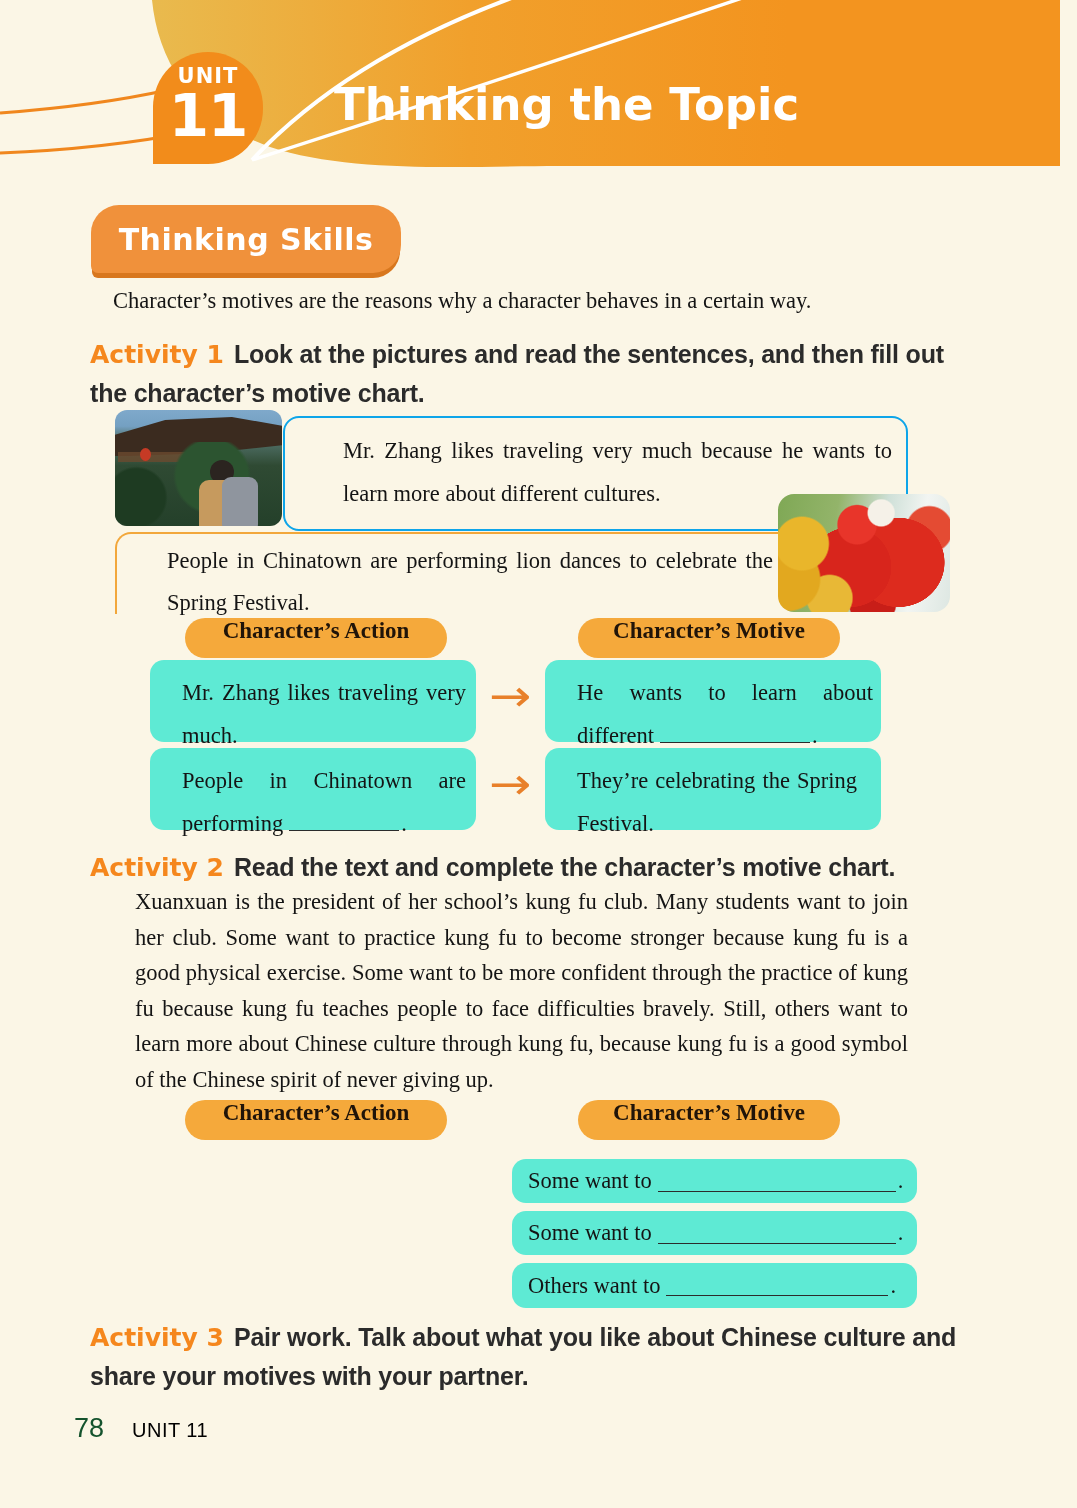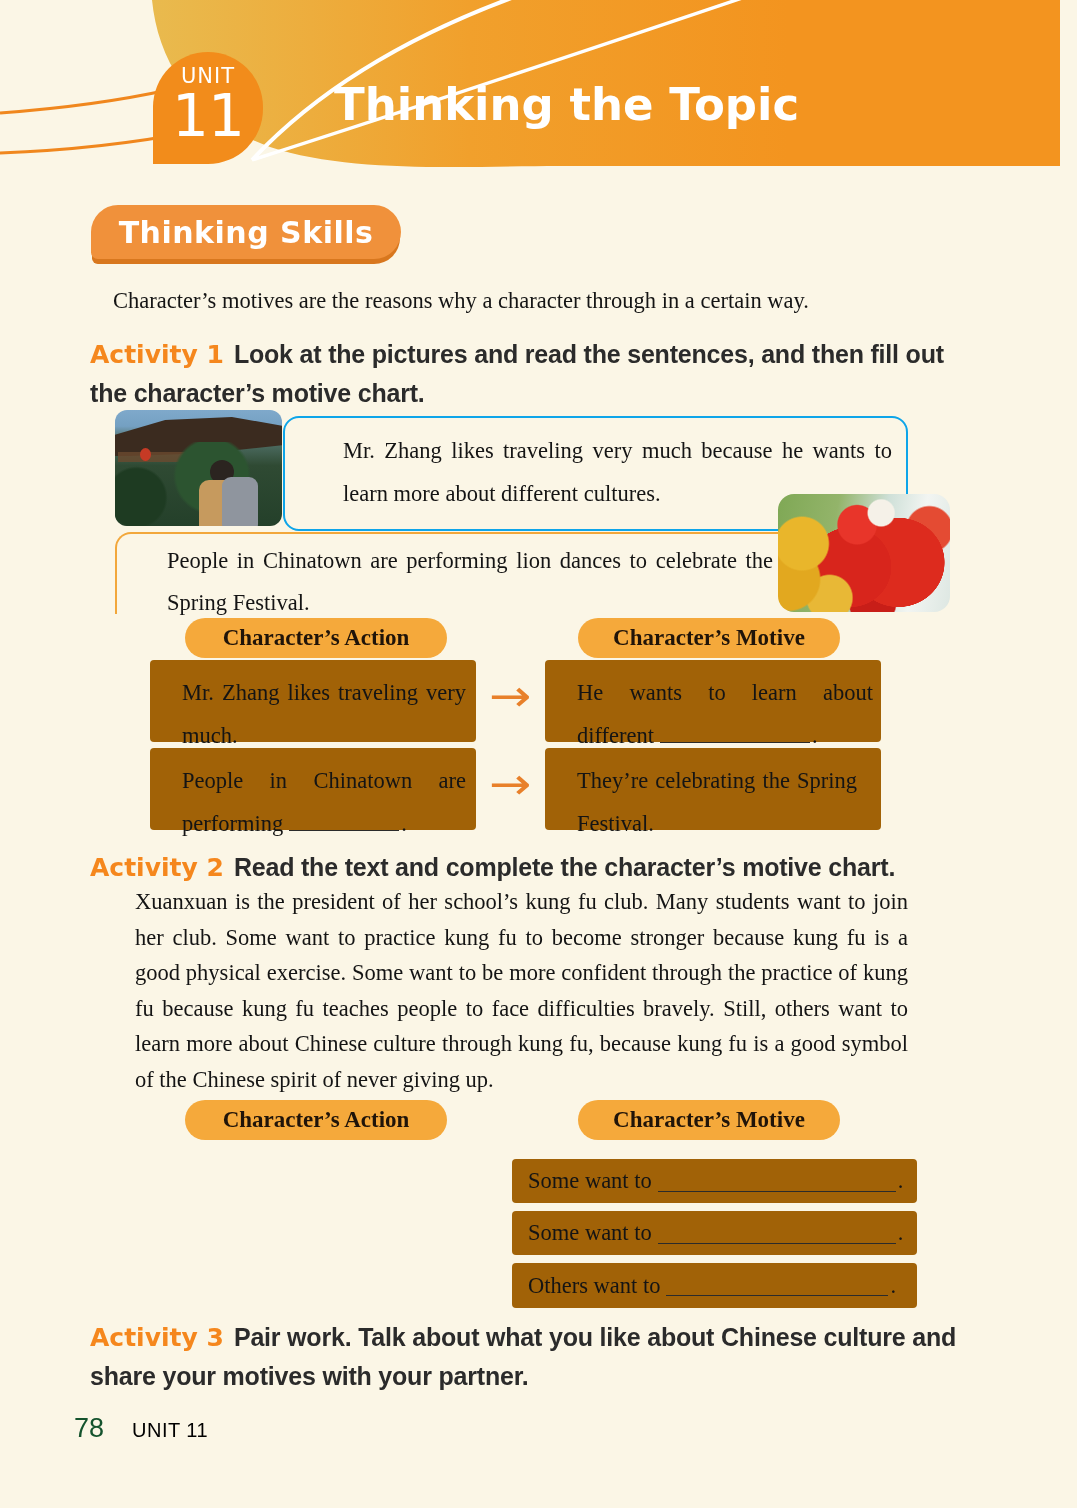"UNIT" .unit-badge { font-weight: normal -> bold }
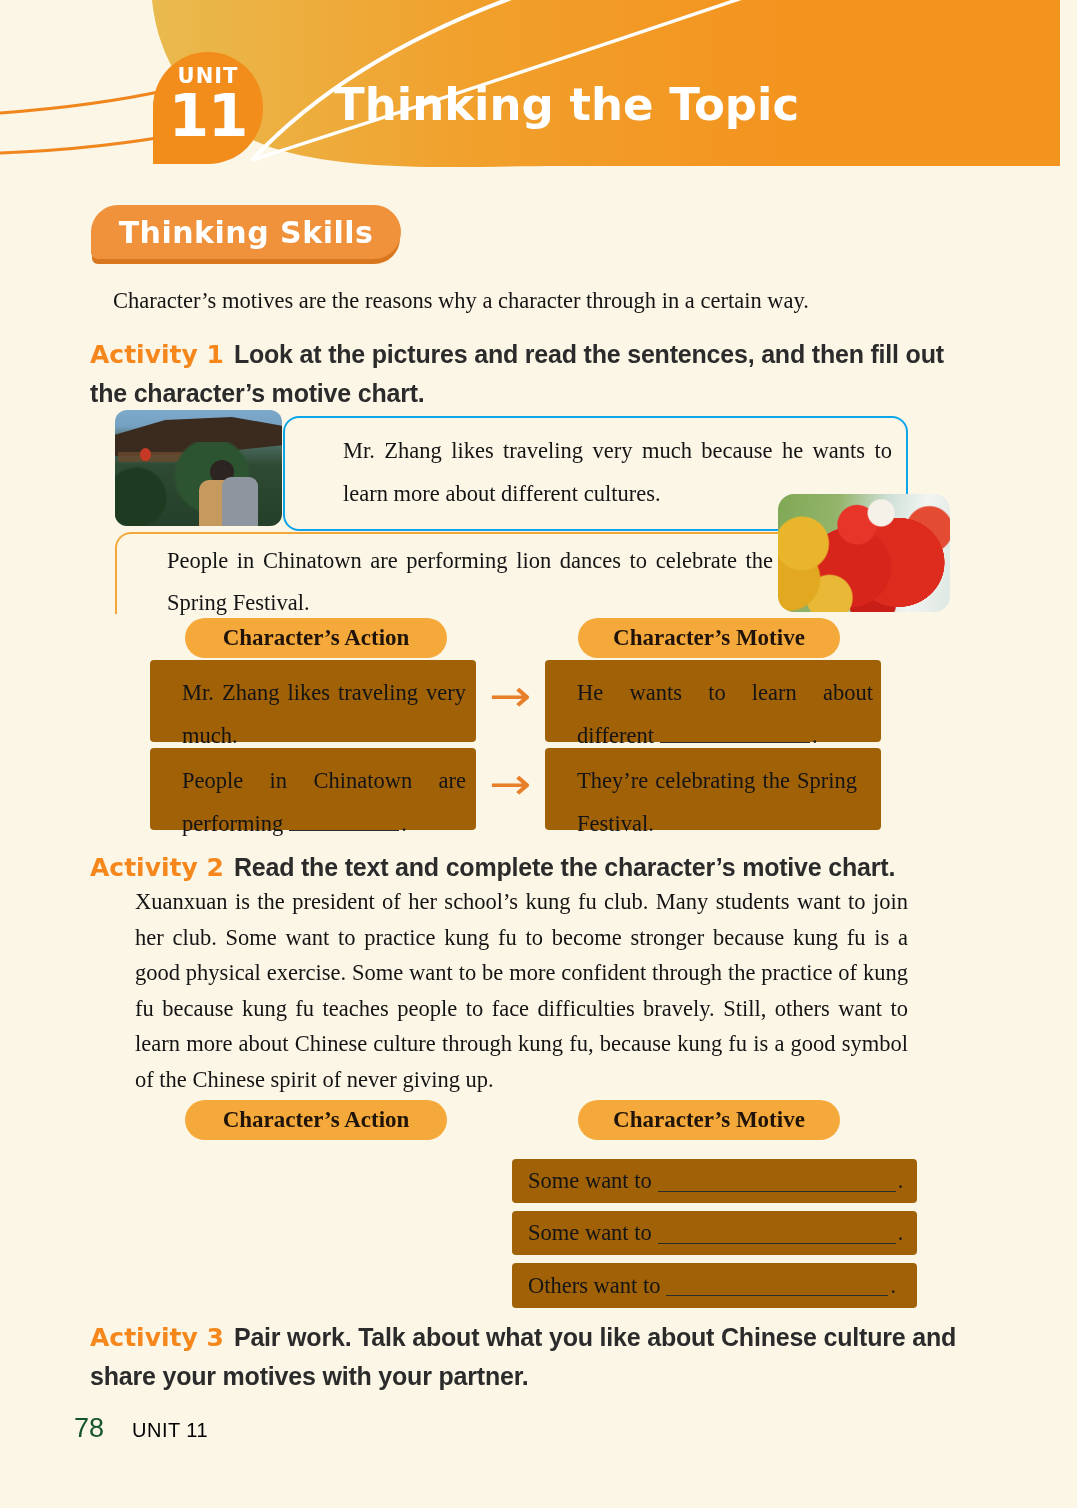"Thinking Skills" .ts-badge { height: 54px -> 68px }
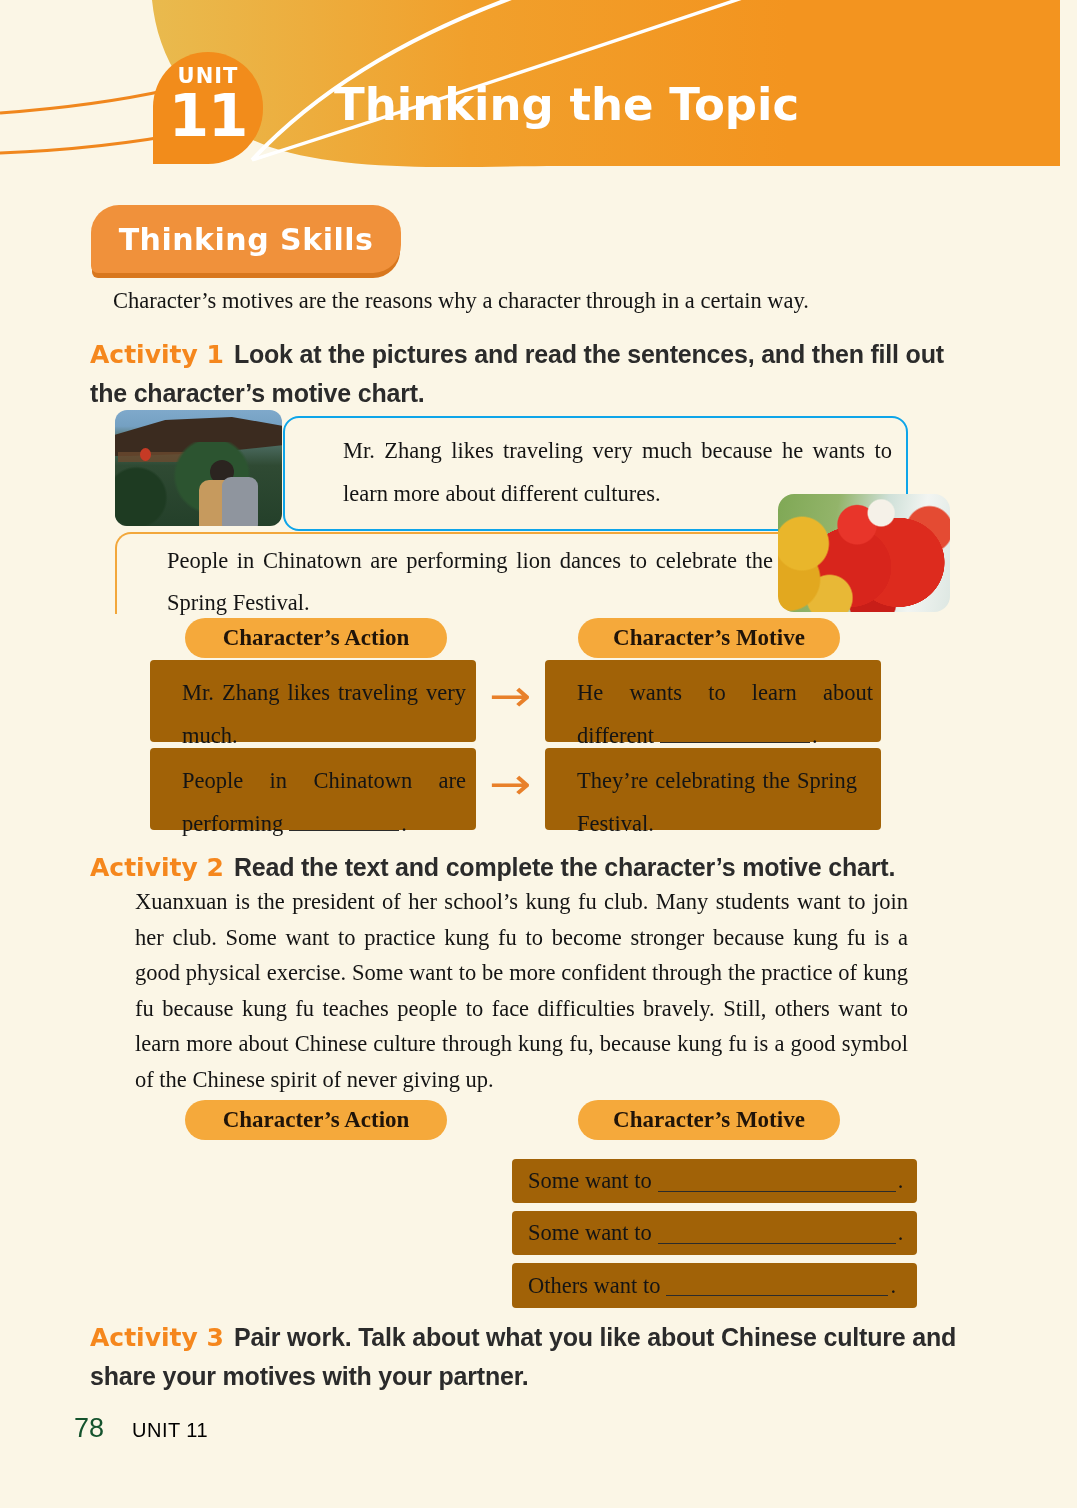"Character’s motives are the reasons" div.intro-line { text: through -> behaves }
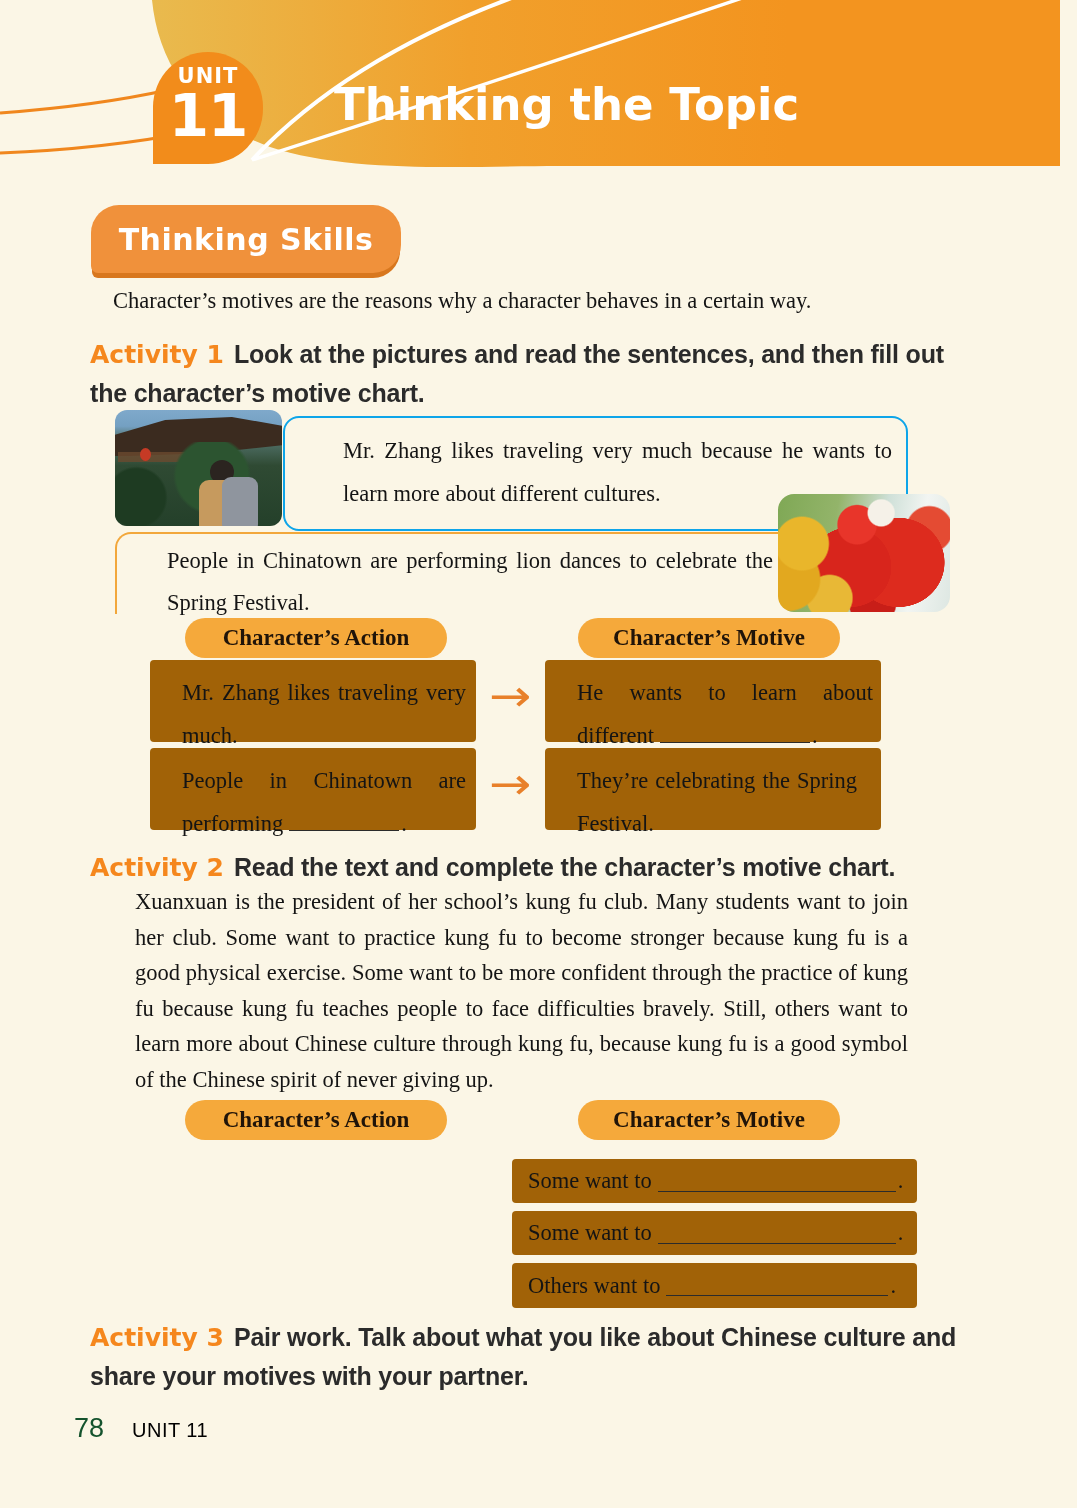"Character’s Action" .pill { align-items: center -> none }
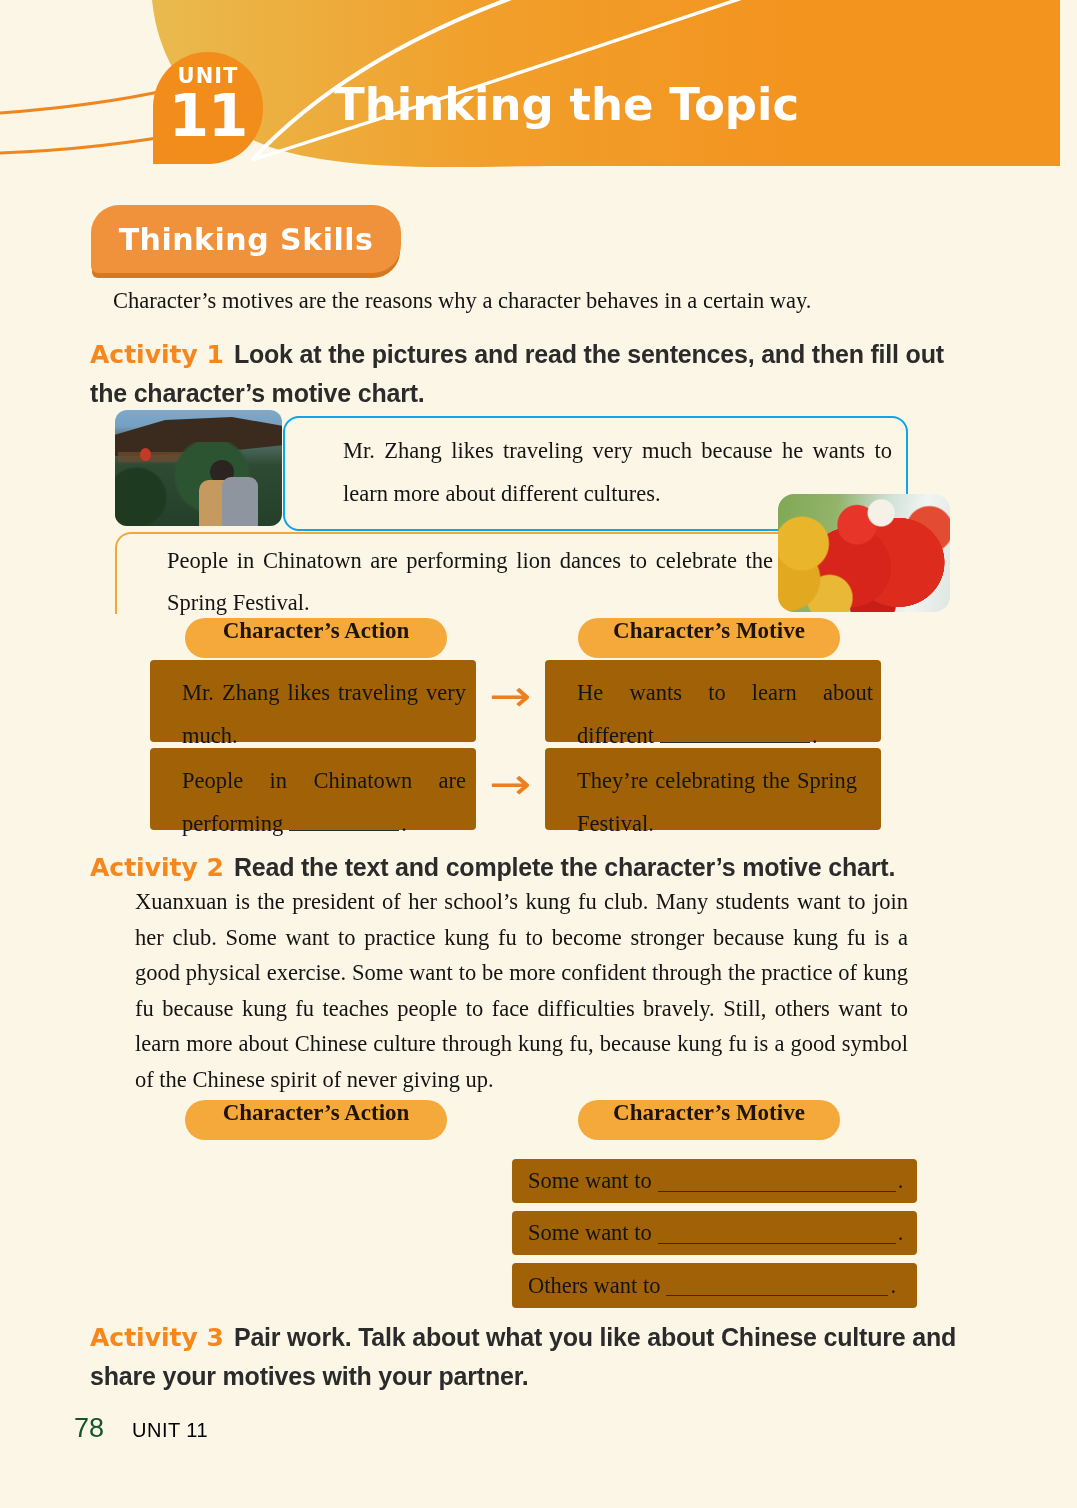"Mr. Zhang likes traveling very much." .lightbox { background: #a16207 -> #5eead4; border-radius: 4px -> 14px }
